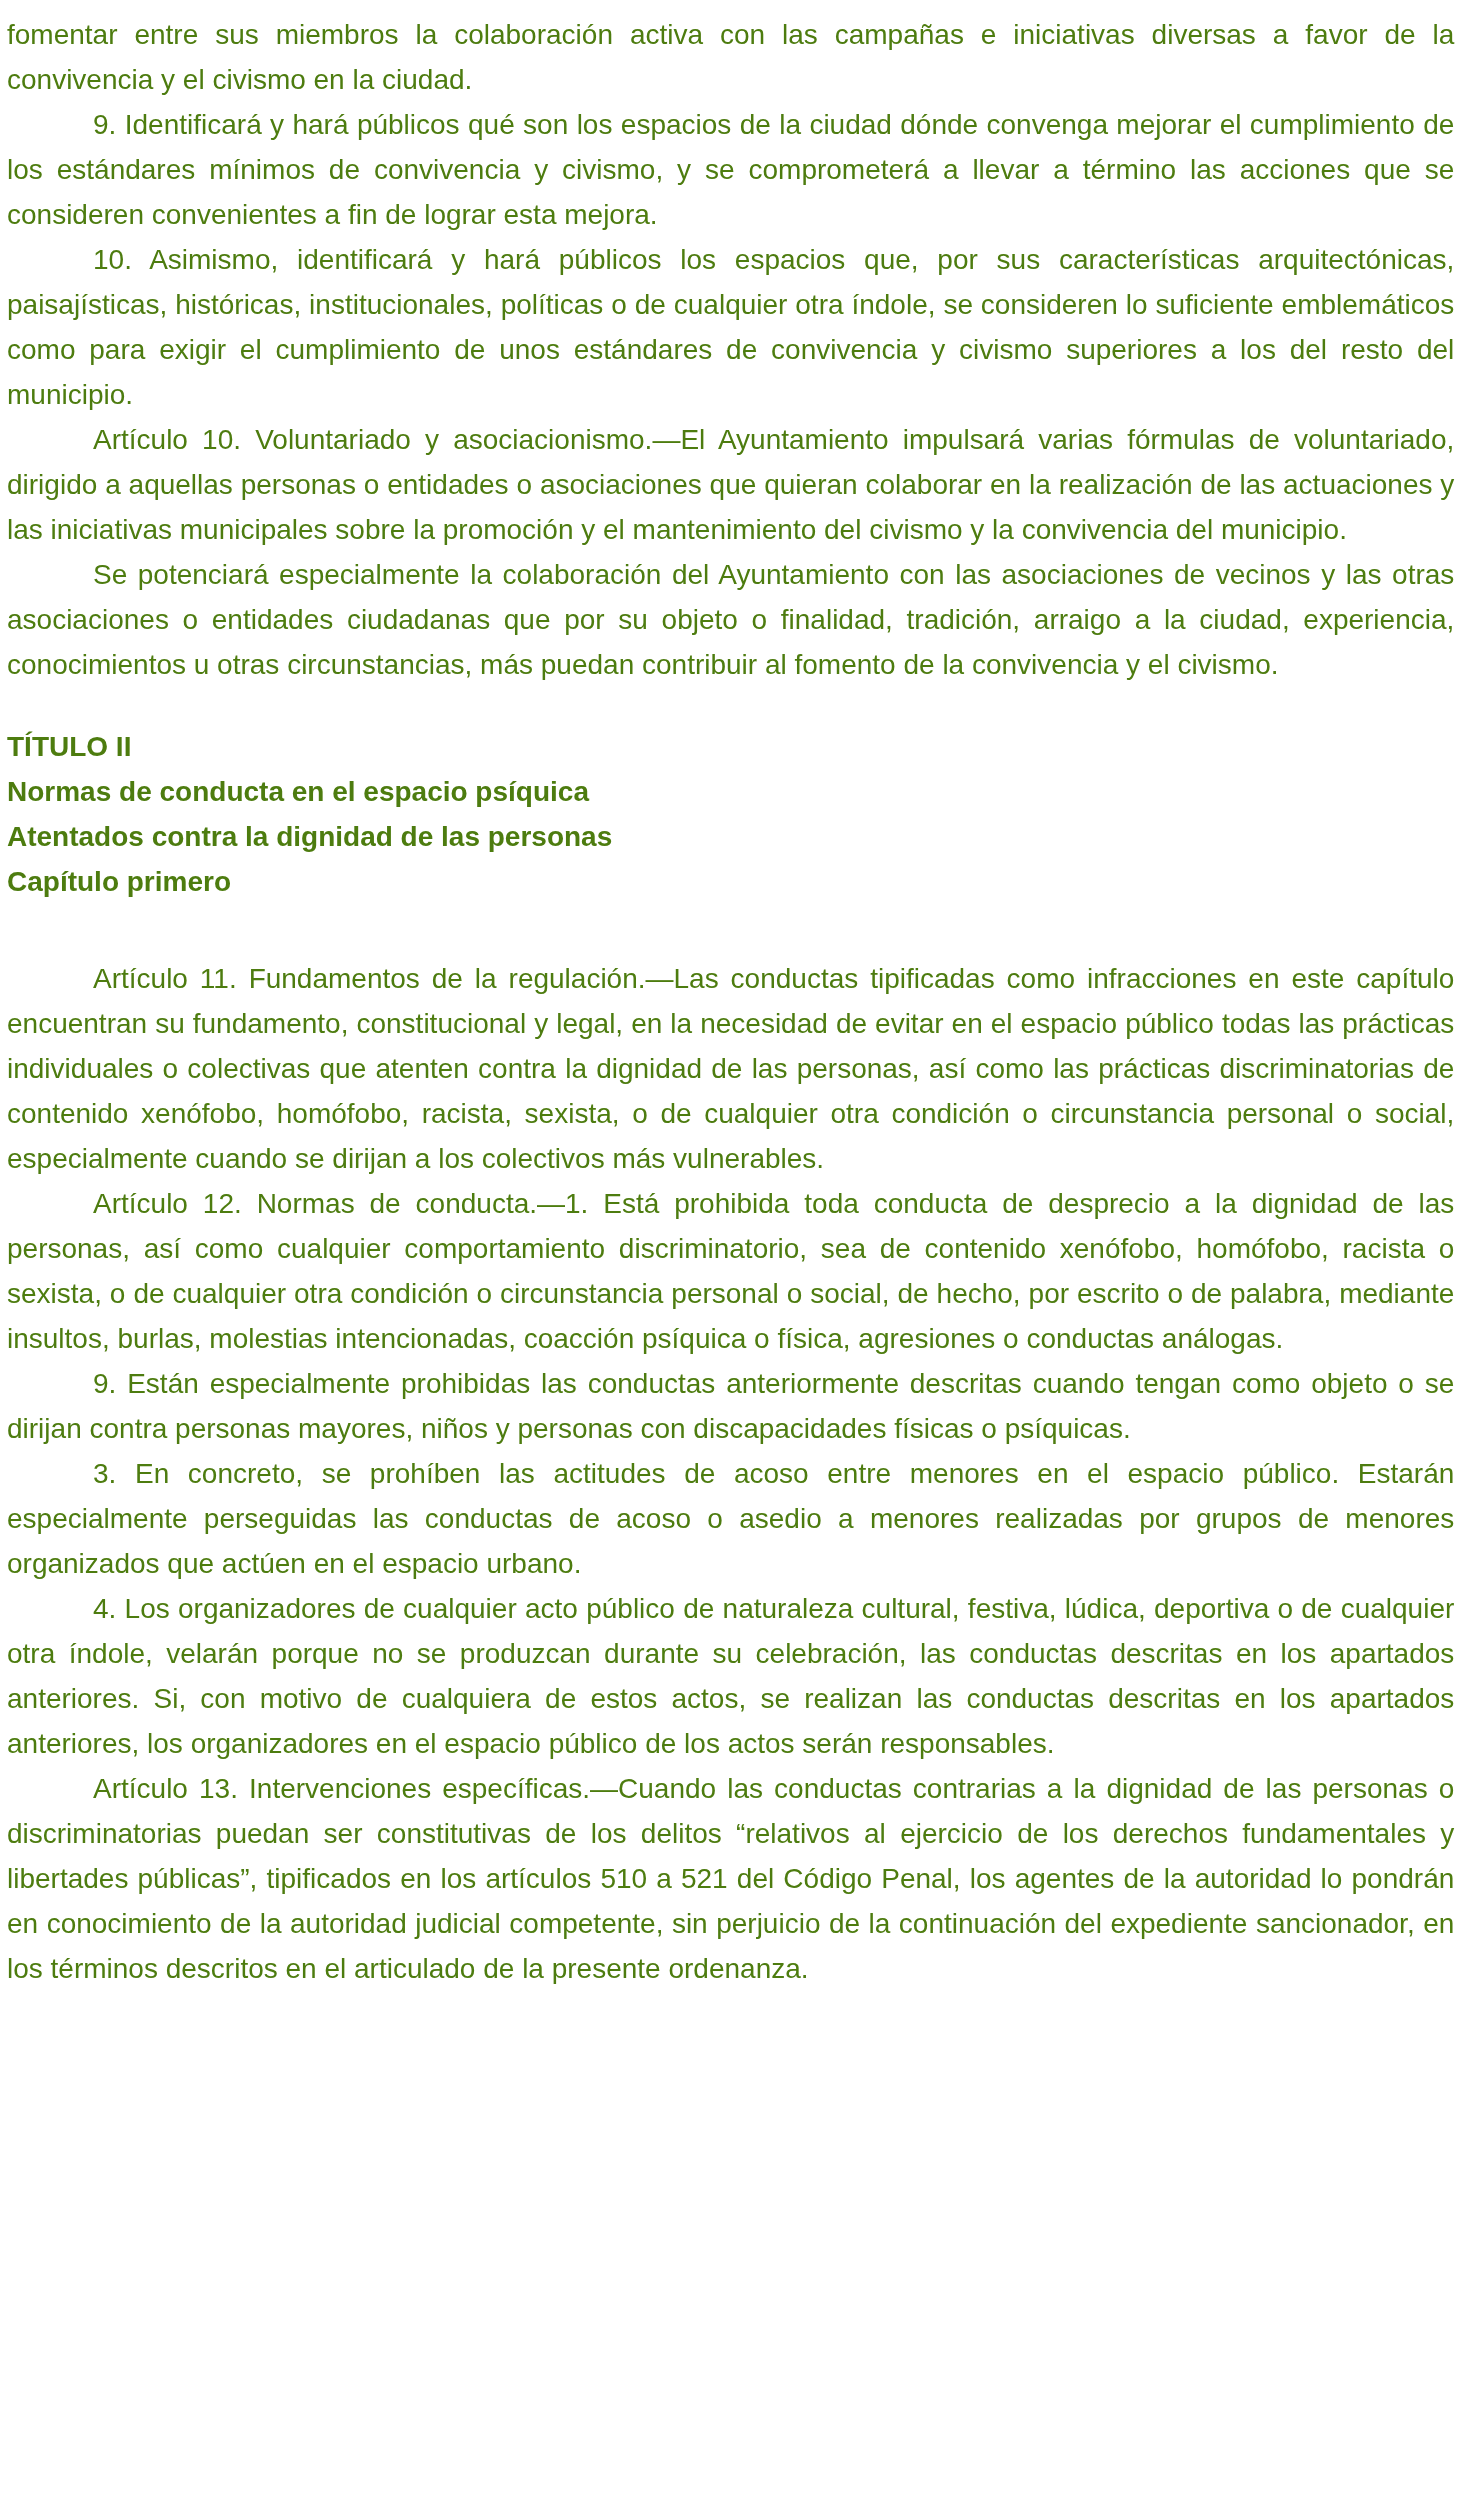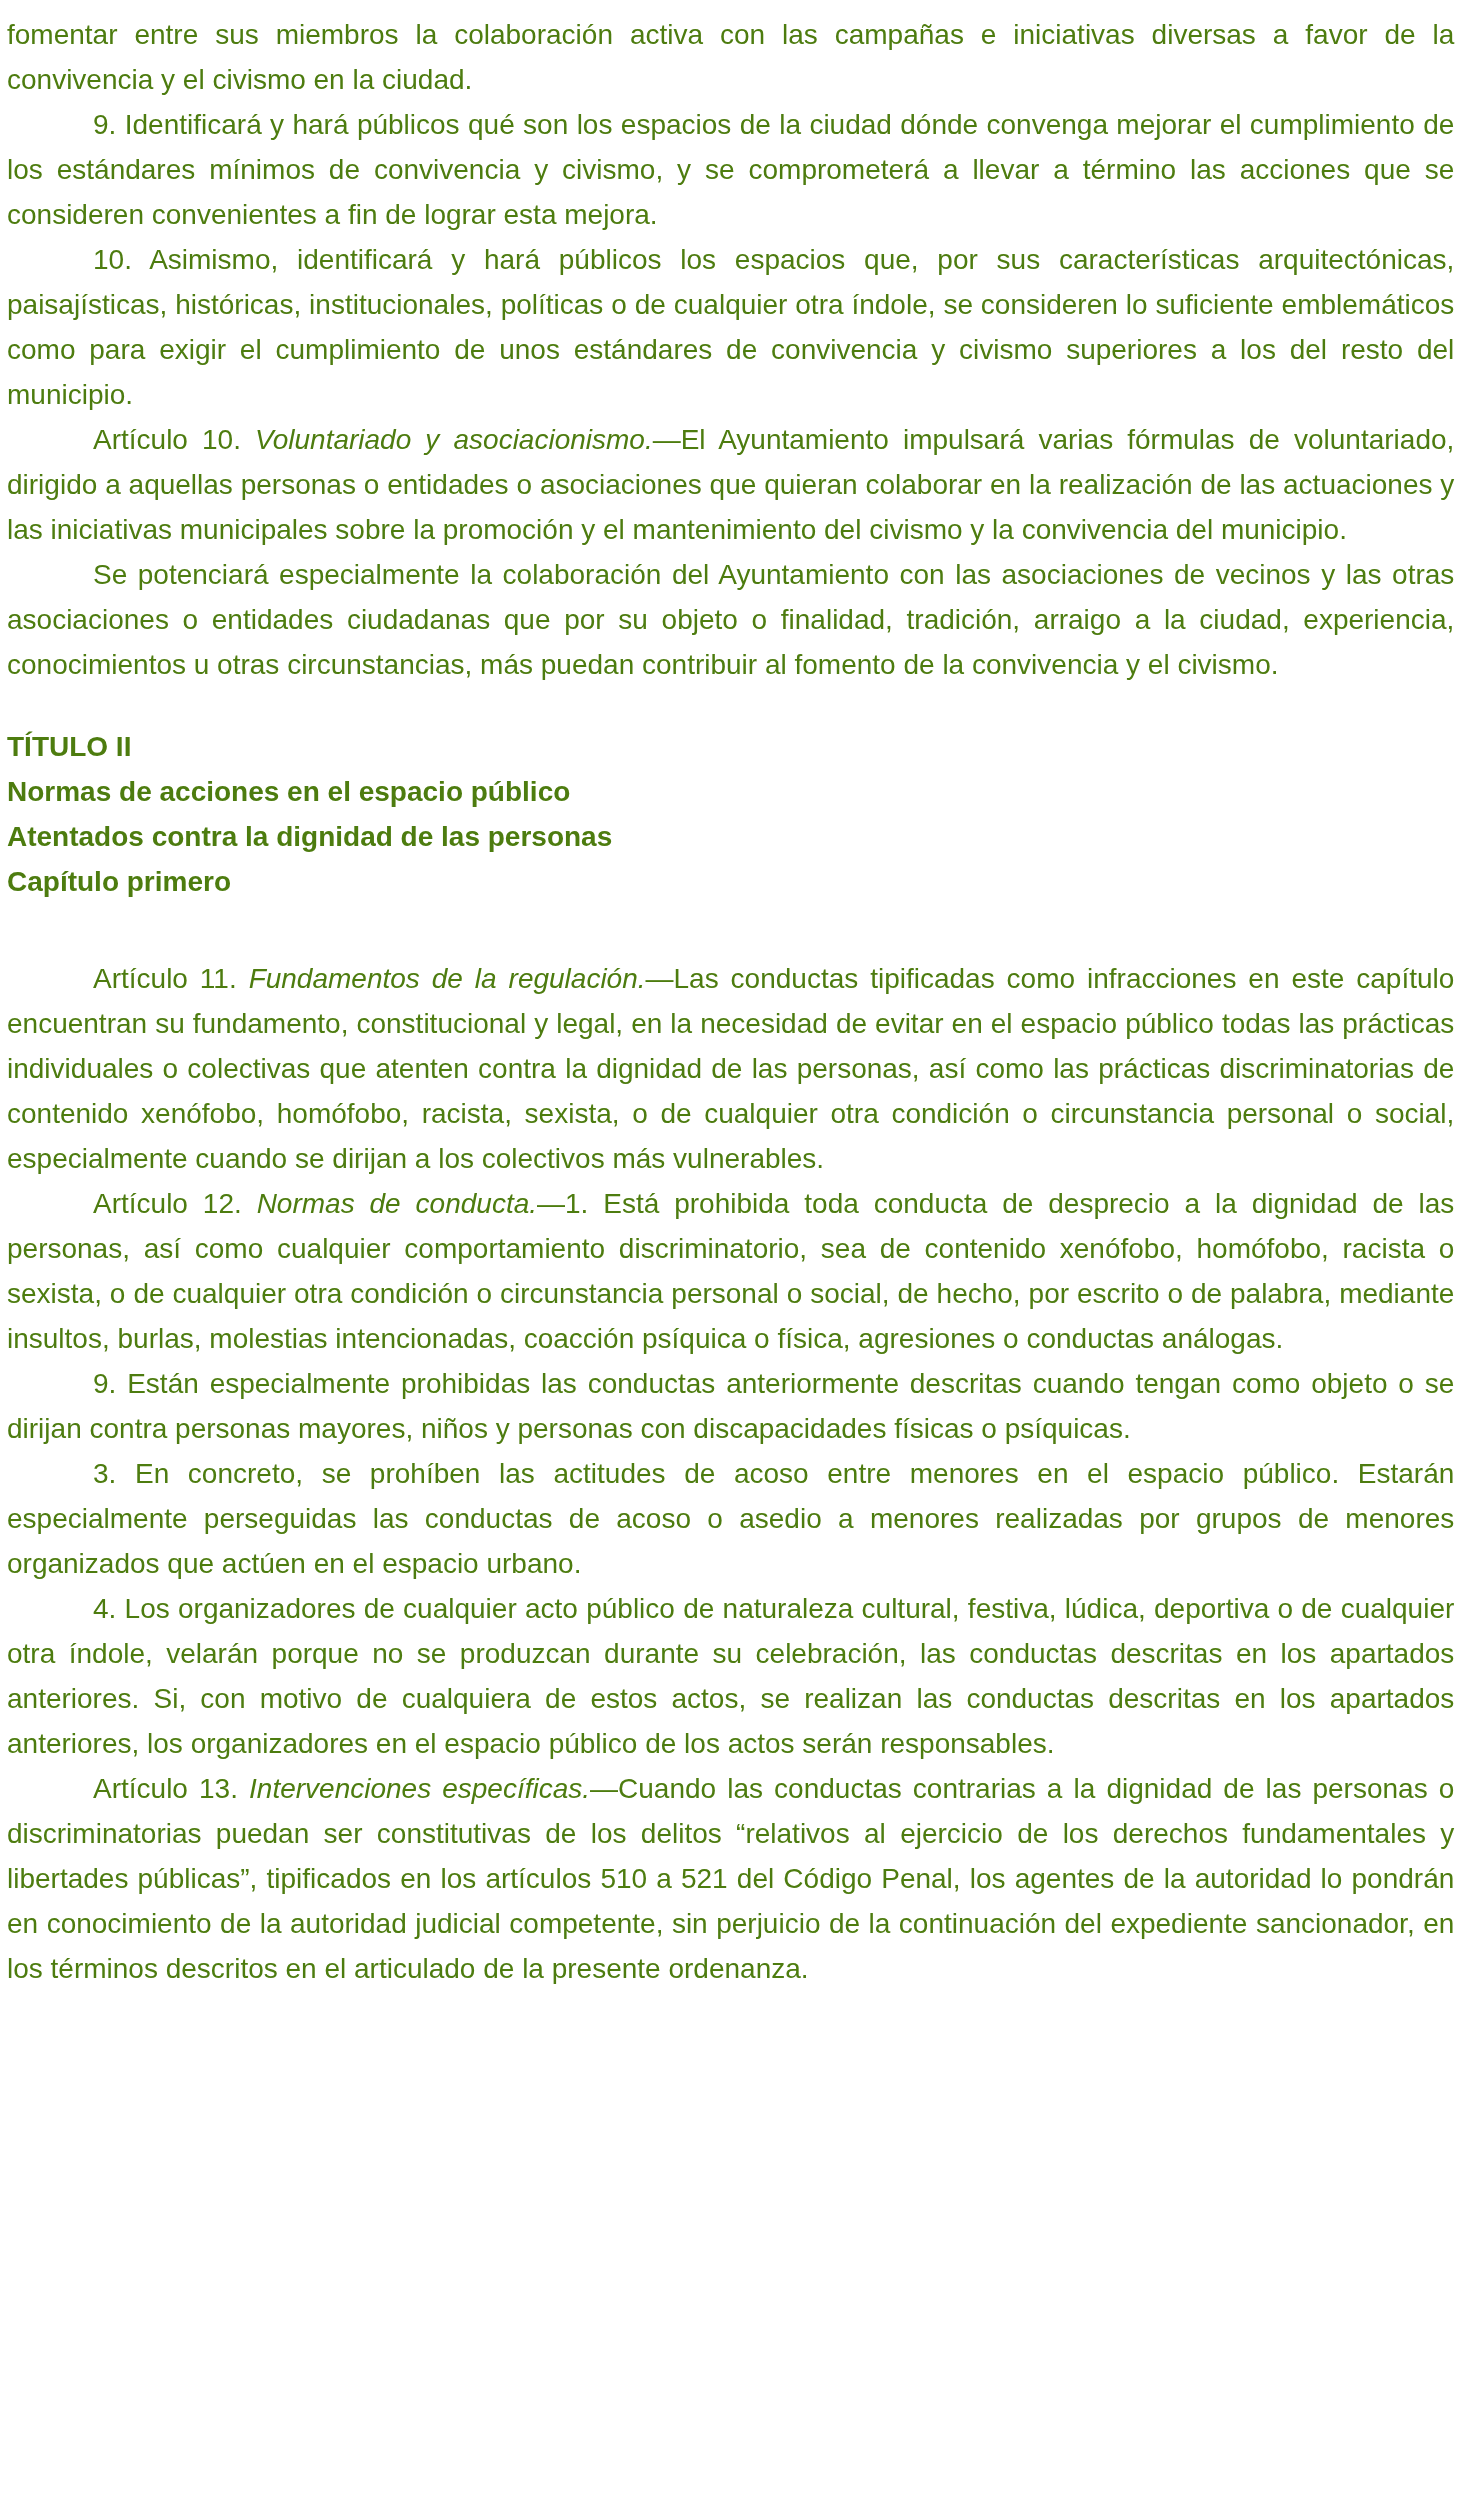"Voluntariado y asociacionismo." .italic { font-style: italic -> none }
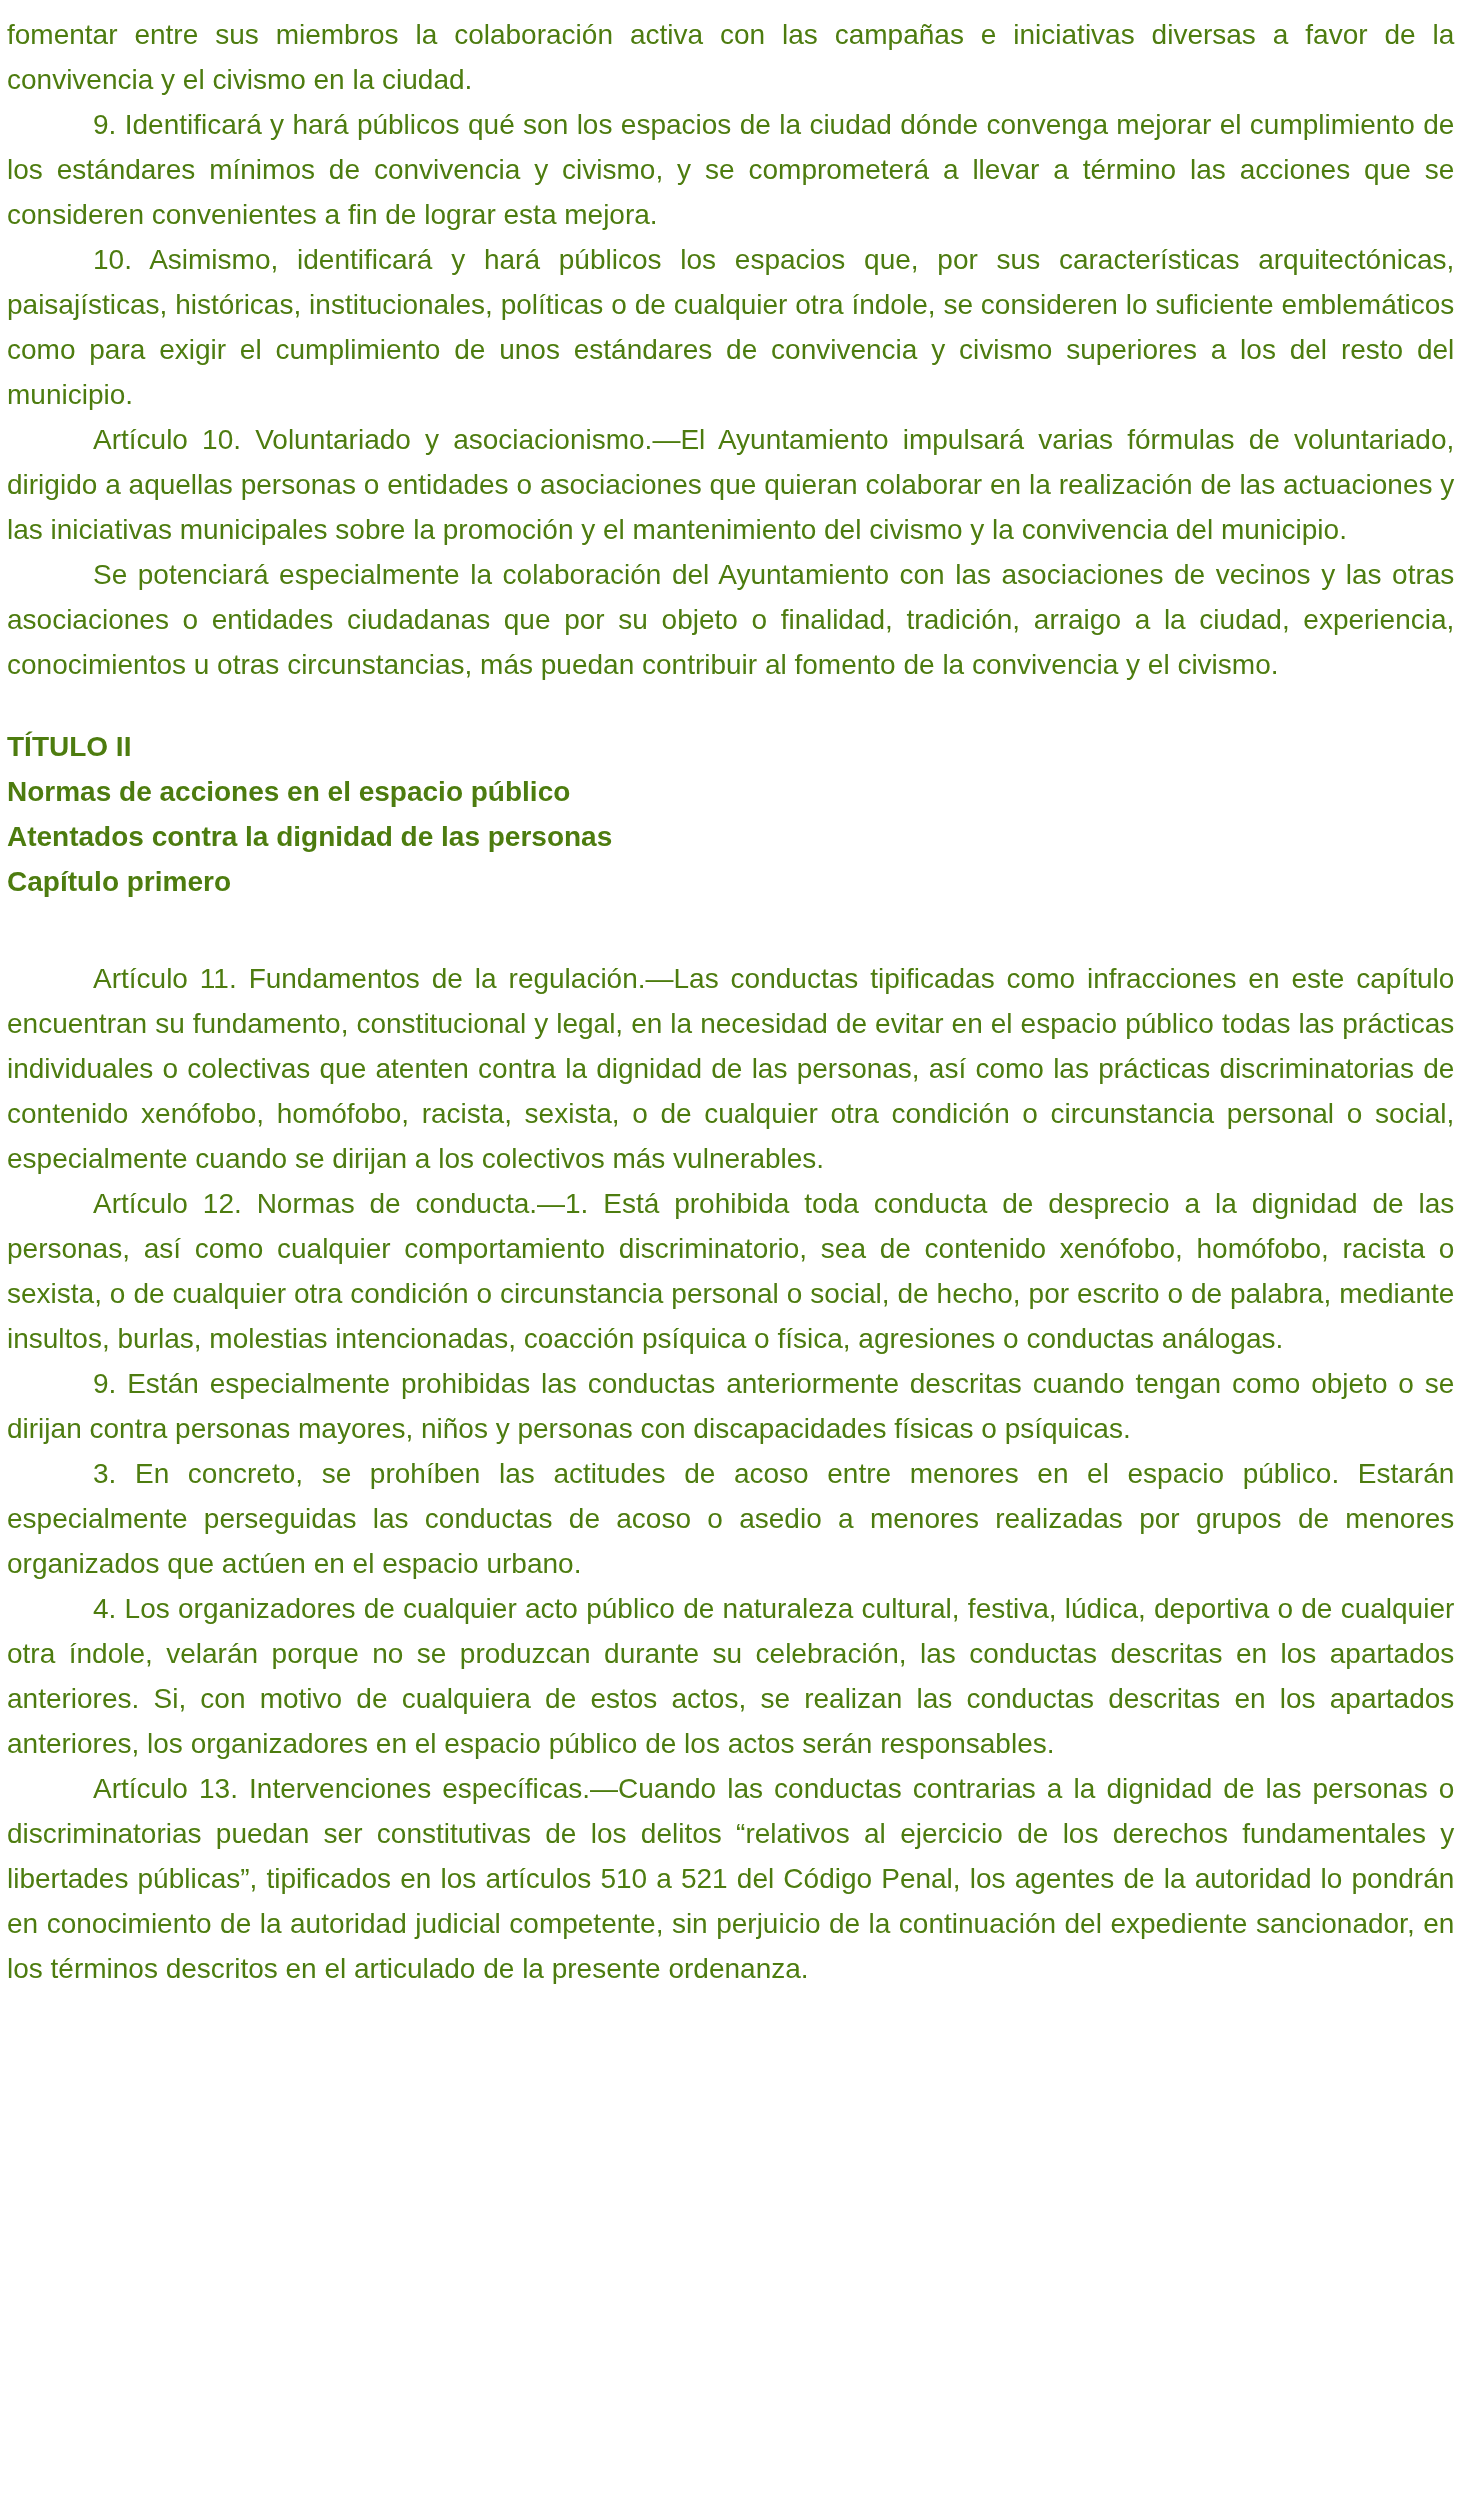"Normas de acciones en el" span { text: acciones en el espacio público -> conducta en el espacio psíquica }
